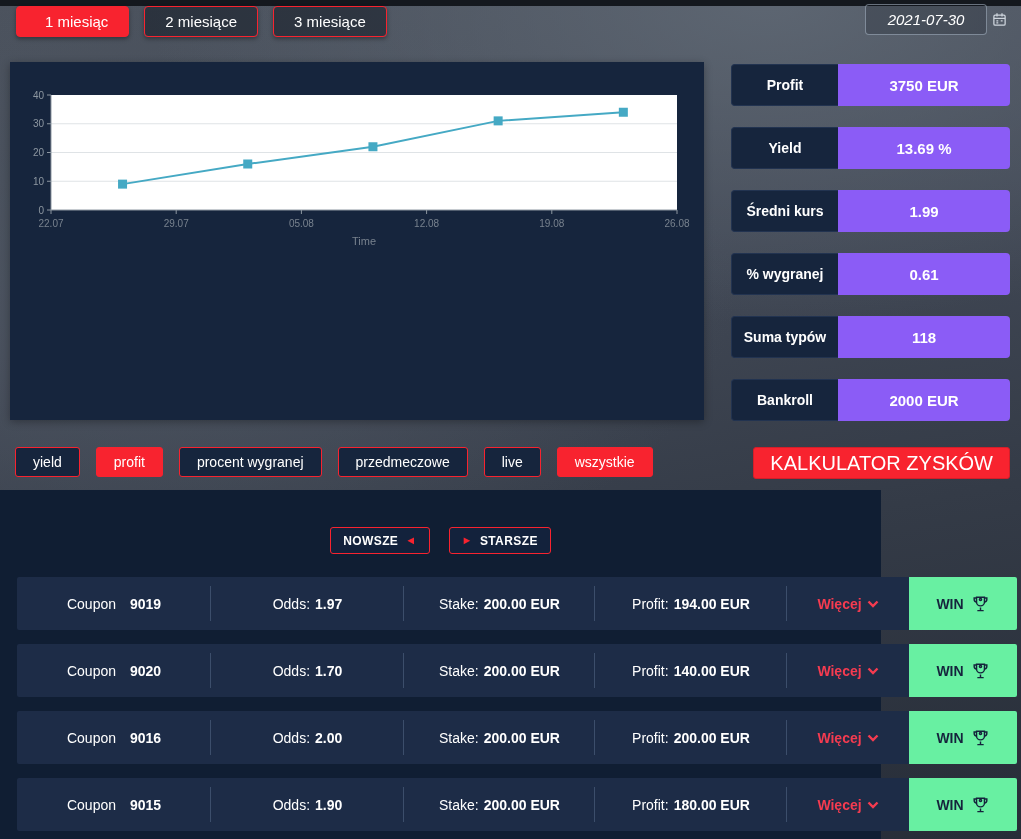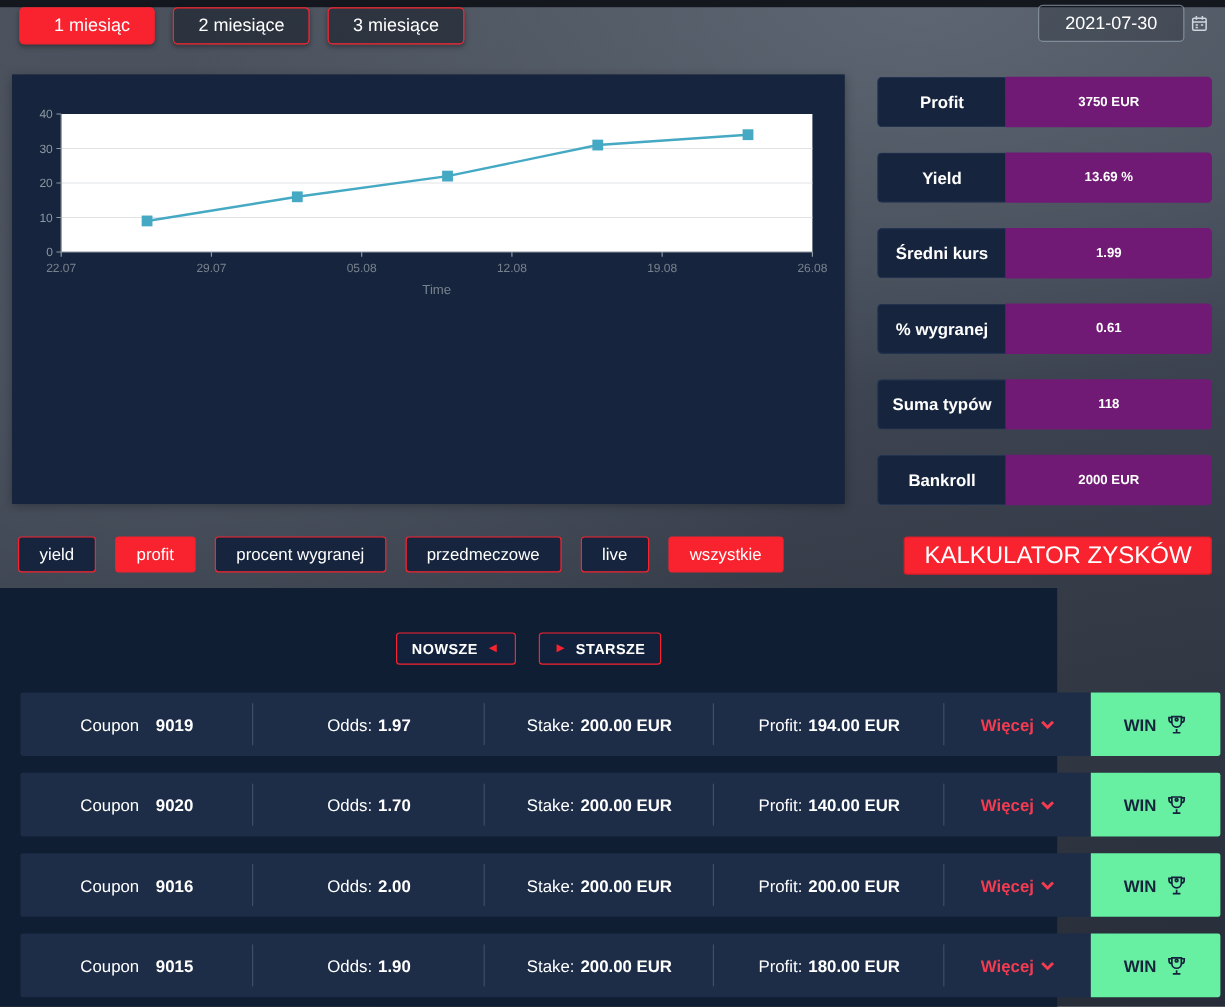"2021-07-30" .date-box { font-style: none -> italic }
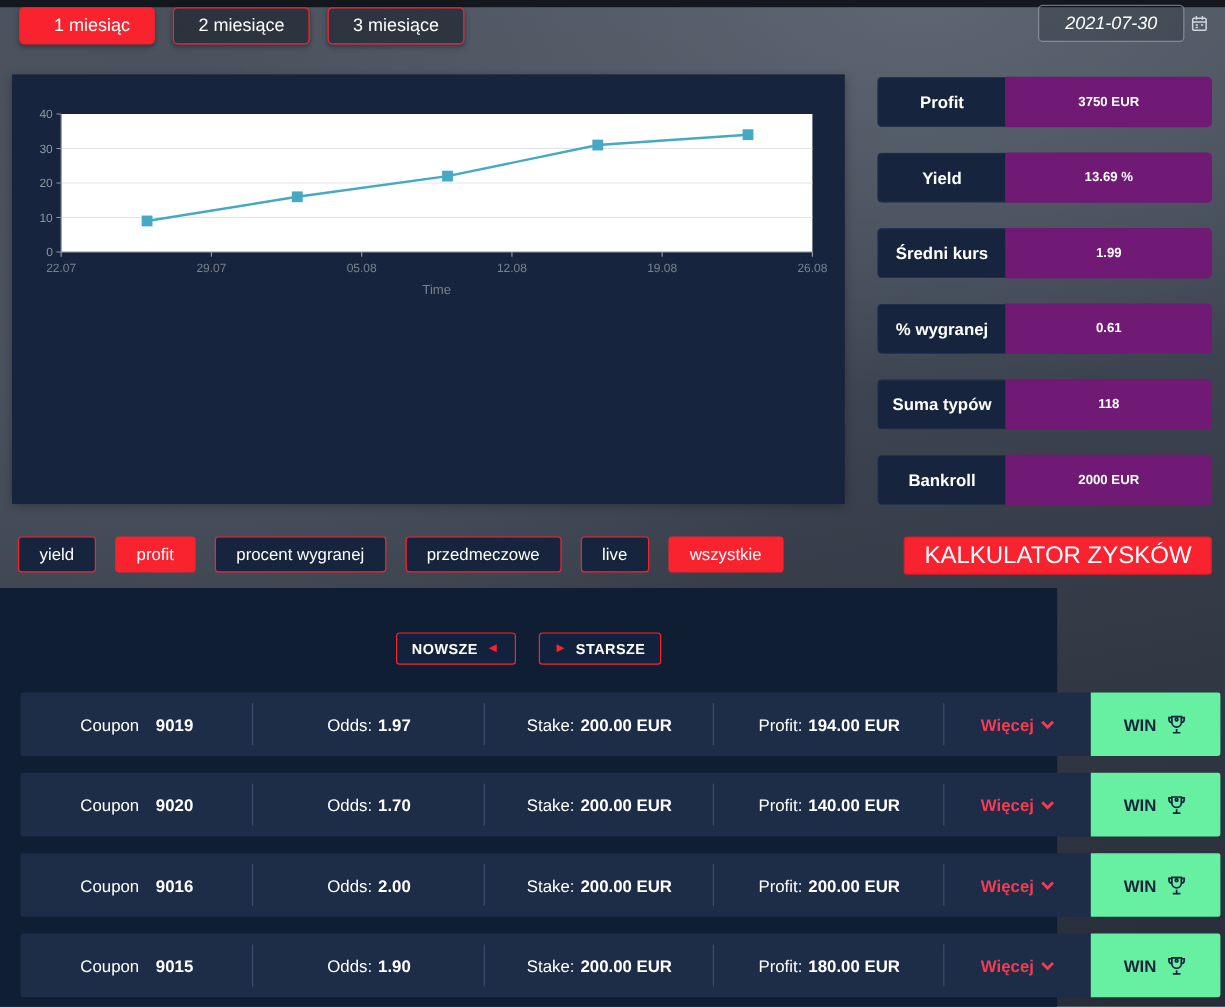"3750 EUR" .stat-value { background: #701a75 -> #8b5cf6; font-size: 11px -> 15px }
